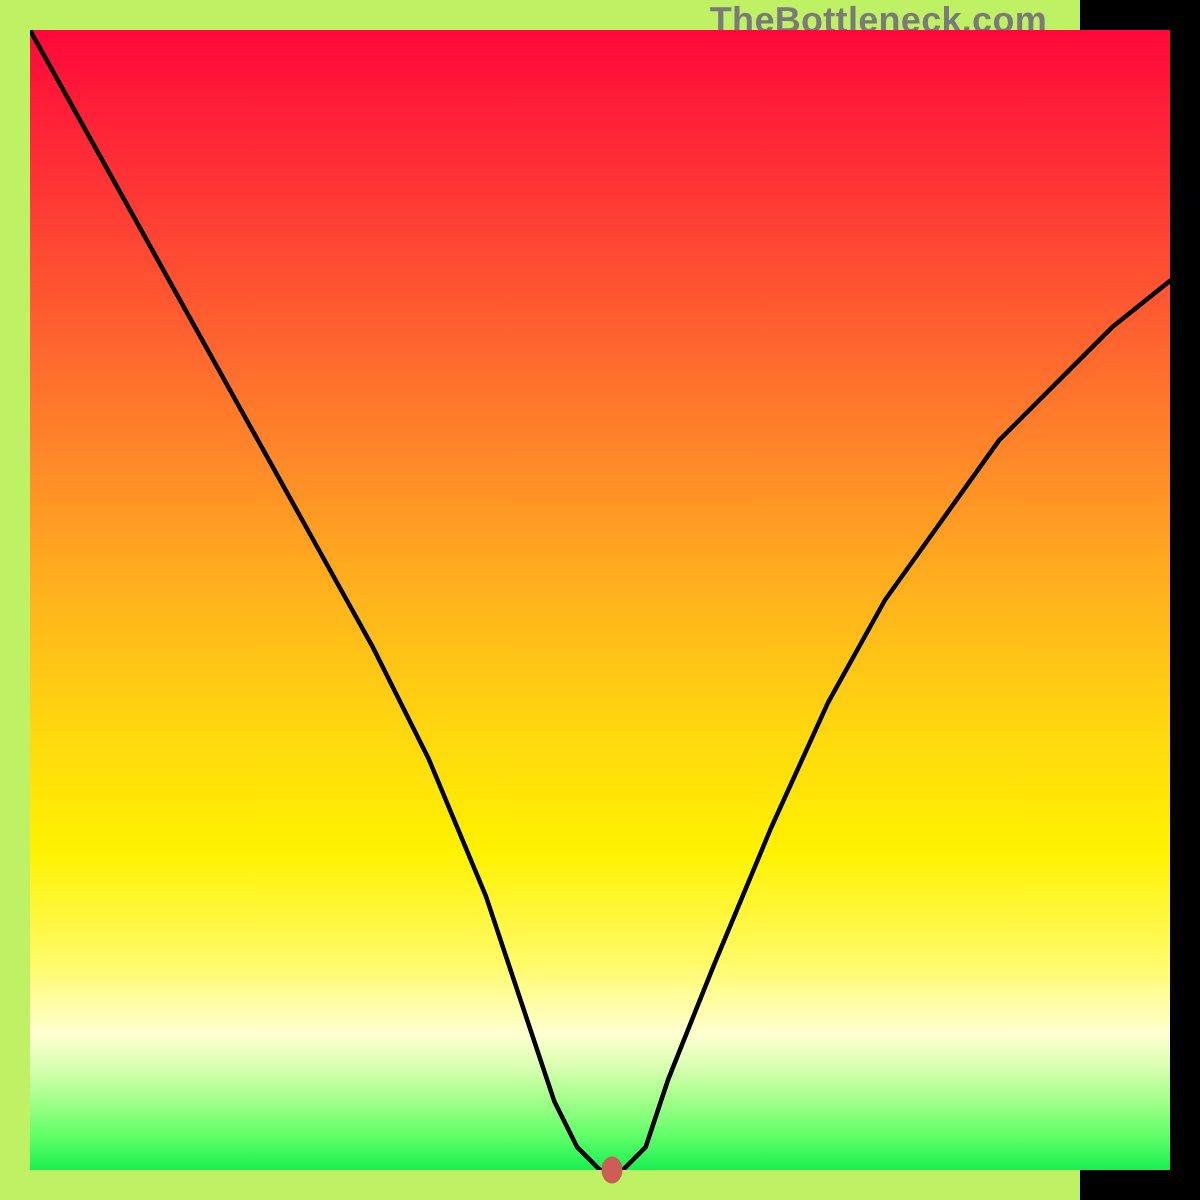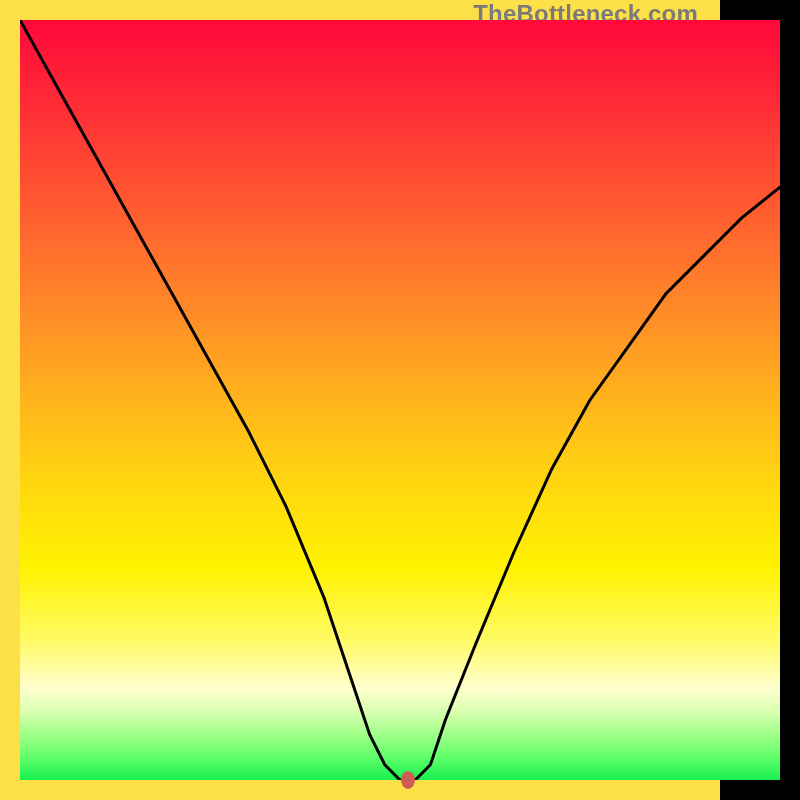"TheBottleneck.com" .chart-container { background: #fde047 -> #bef264 }
